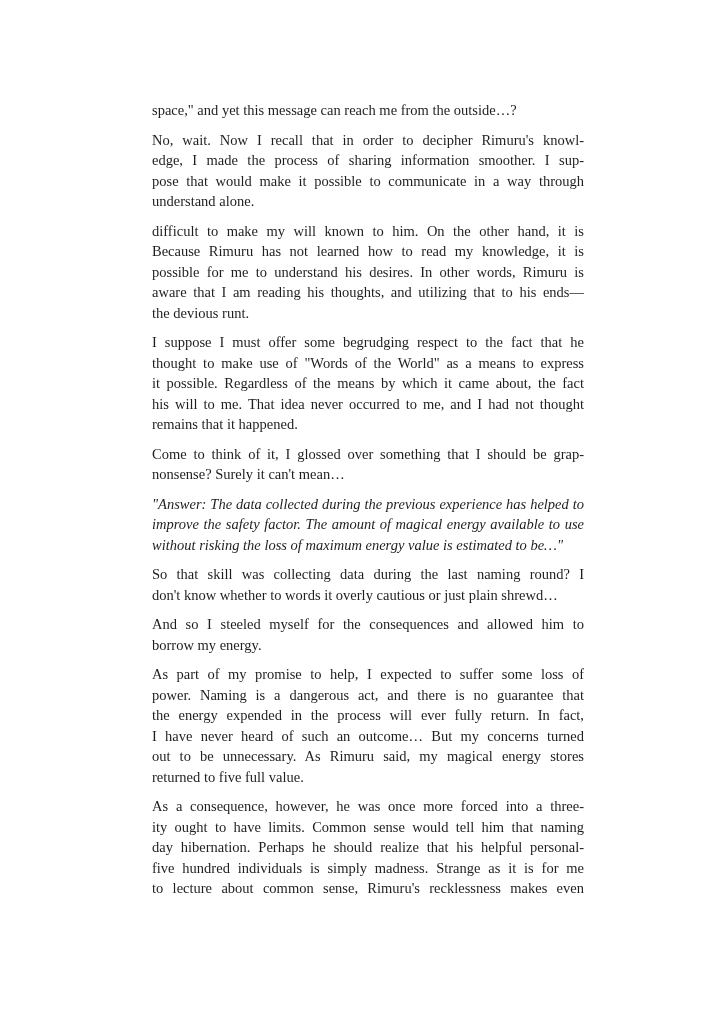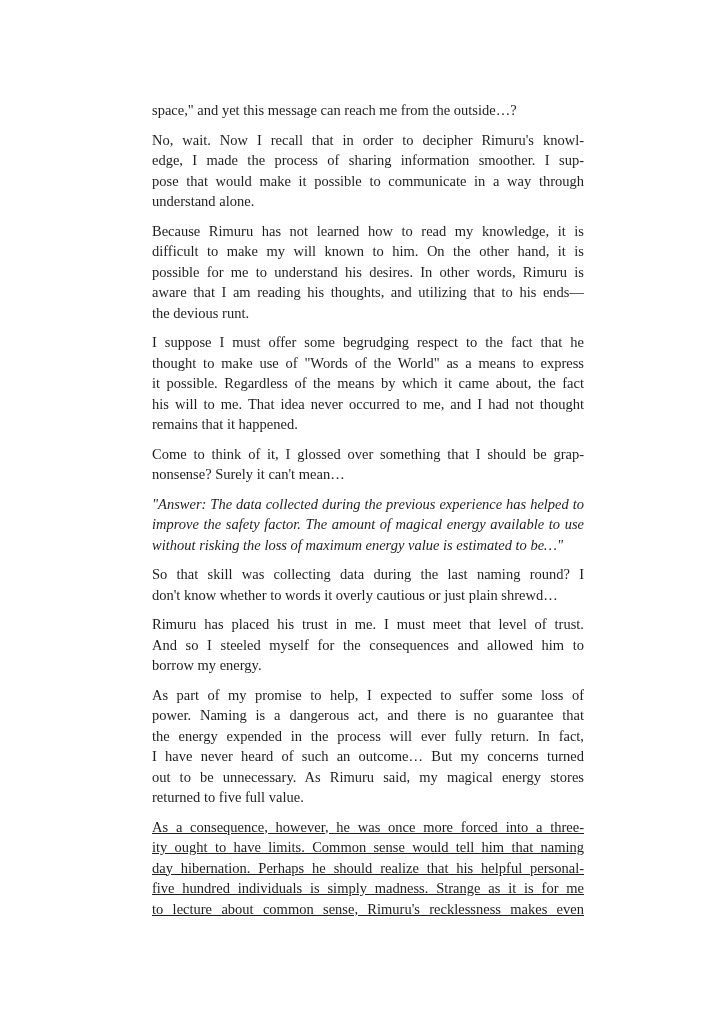"Because Rimuru has not learned" div.line { order: before "difficult to make my will" -> after "difficult to make my will" }
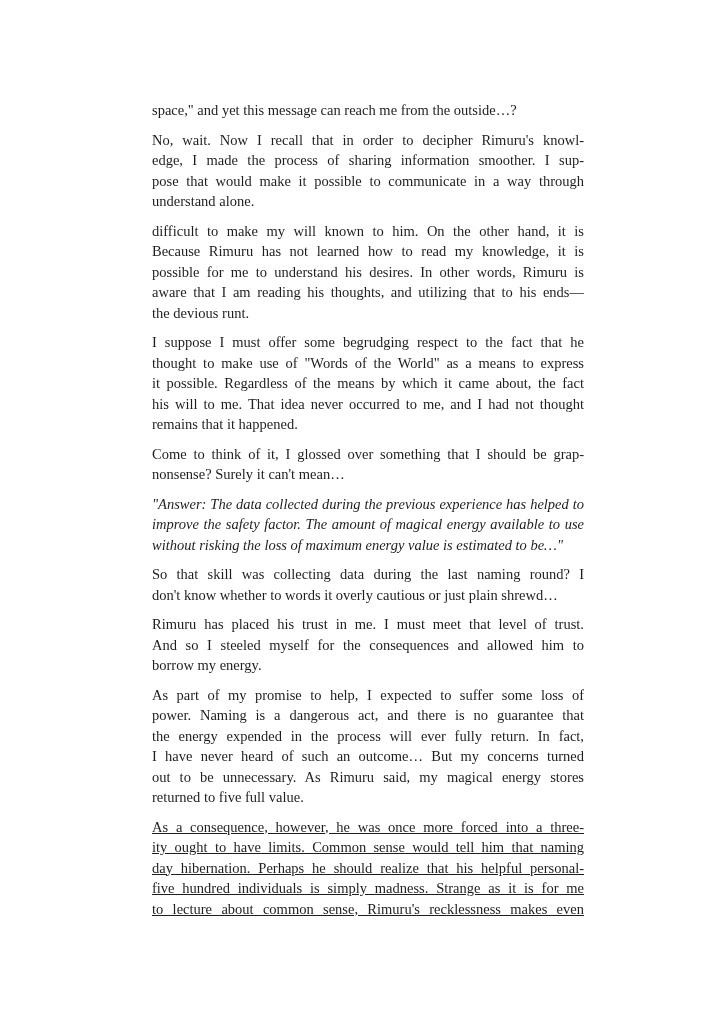"Rimuru has placed his trust" div.line { html: <div>Rimuru has placed his trust in me. I must meet that level of trust.</div> -> none }
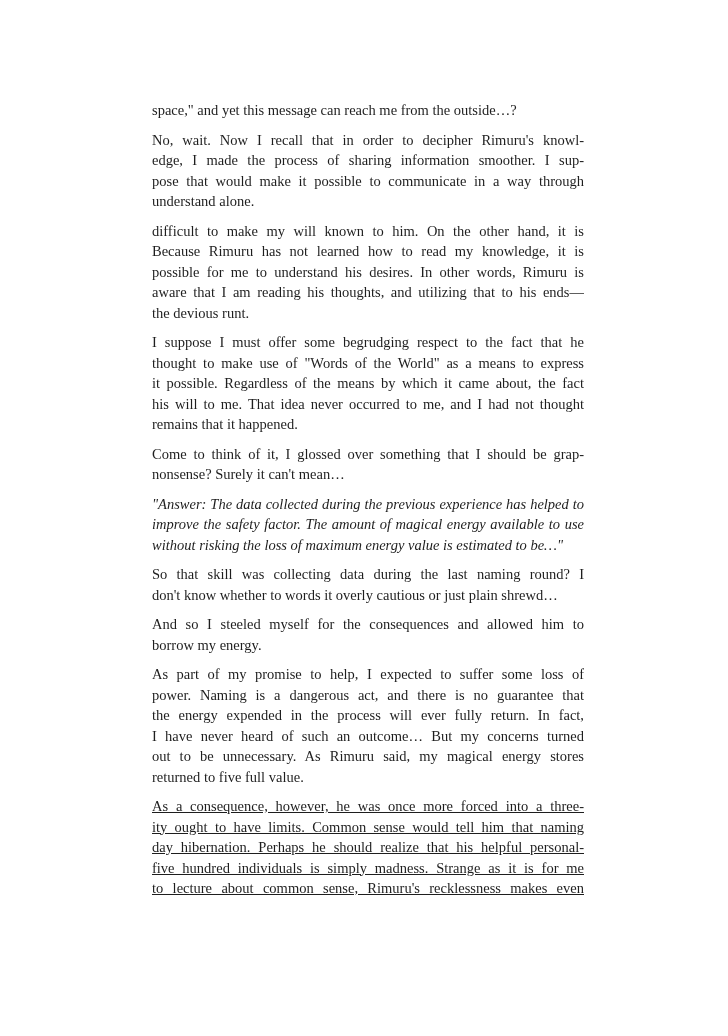"As a consequence, however, he" .paragraph:last-child { text-decoration: underline -> none }
